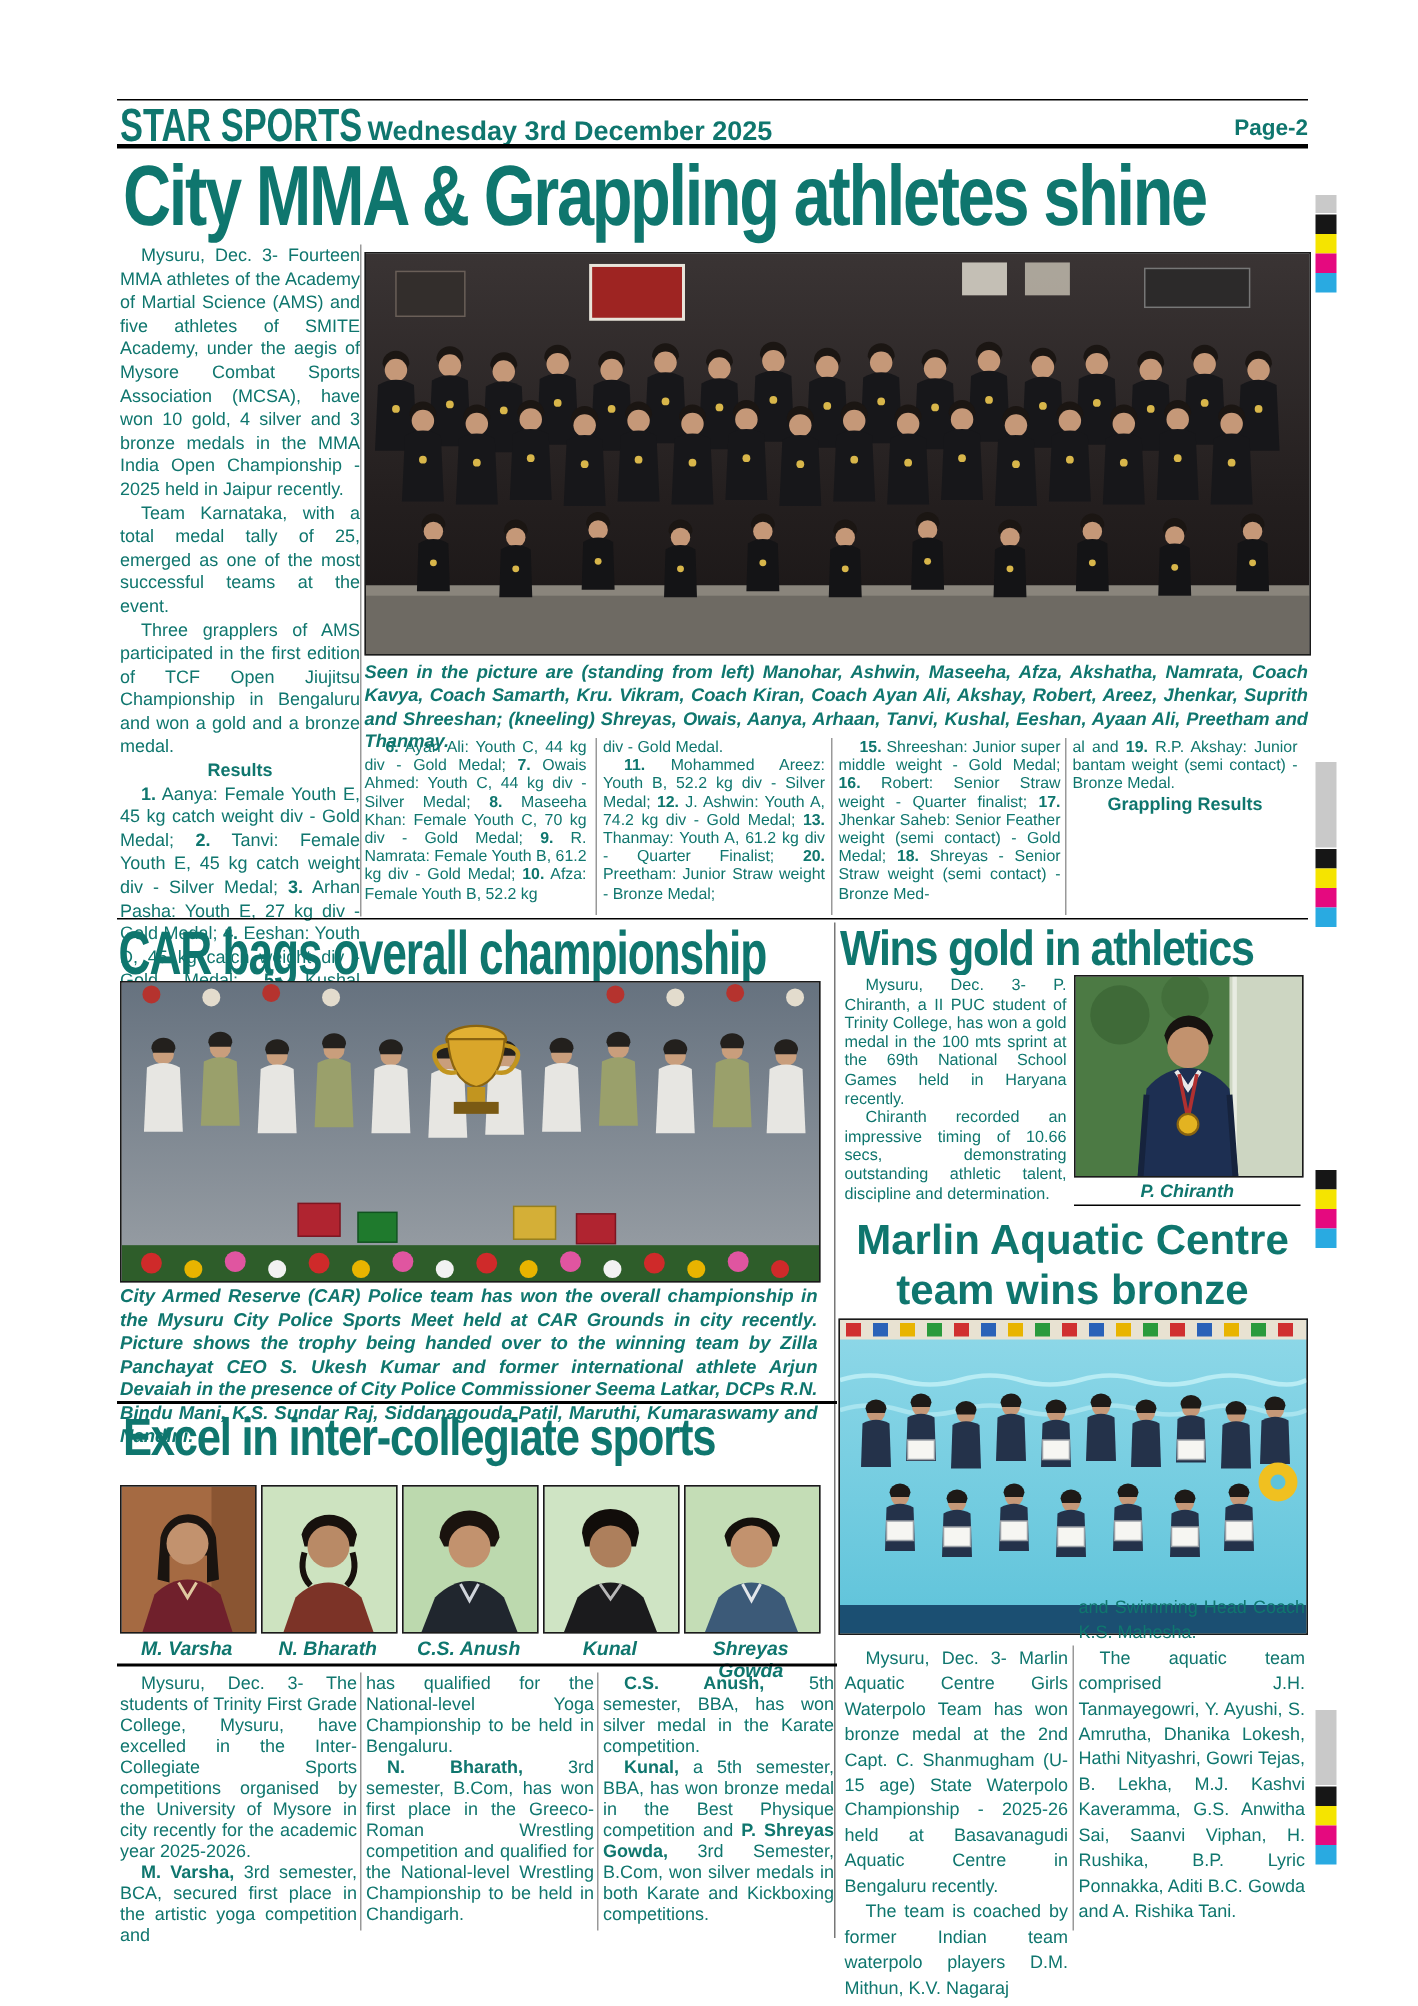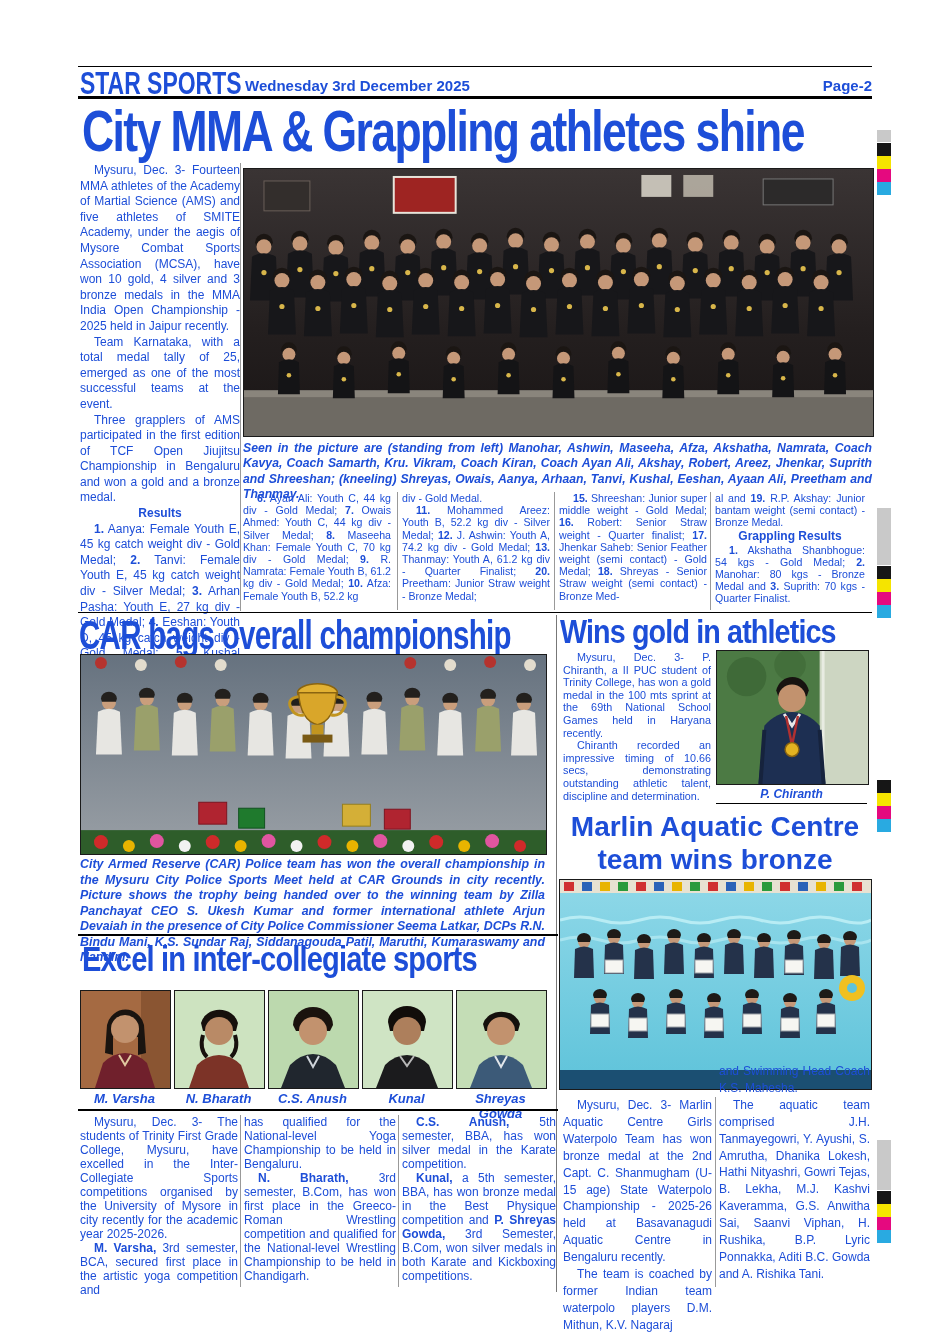"STAR SPORTS" .sheet { color: #1d4ed8 -> #0f766e }
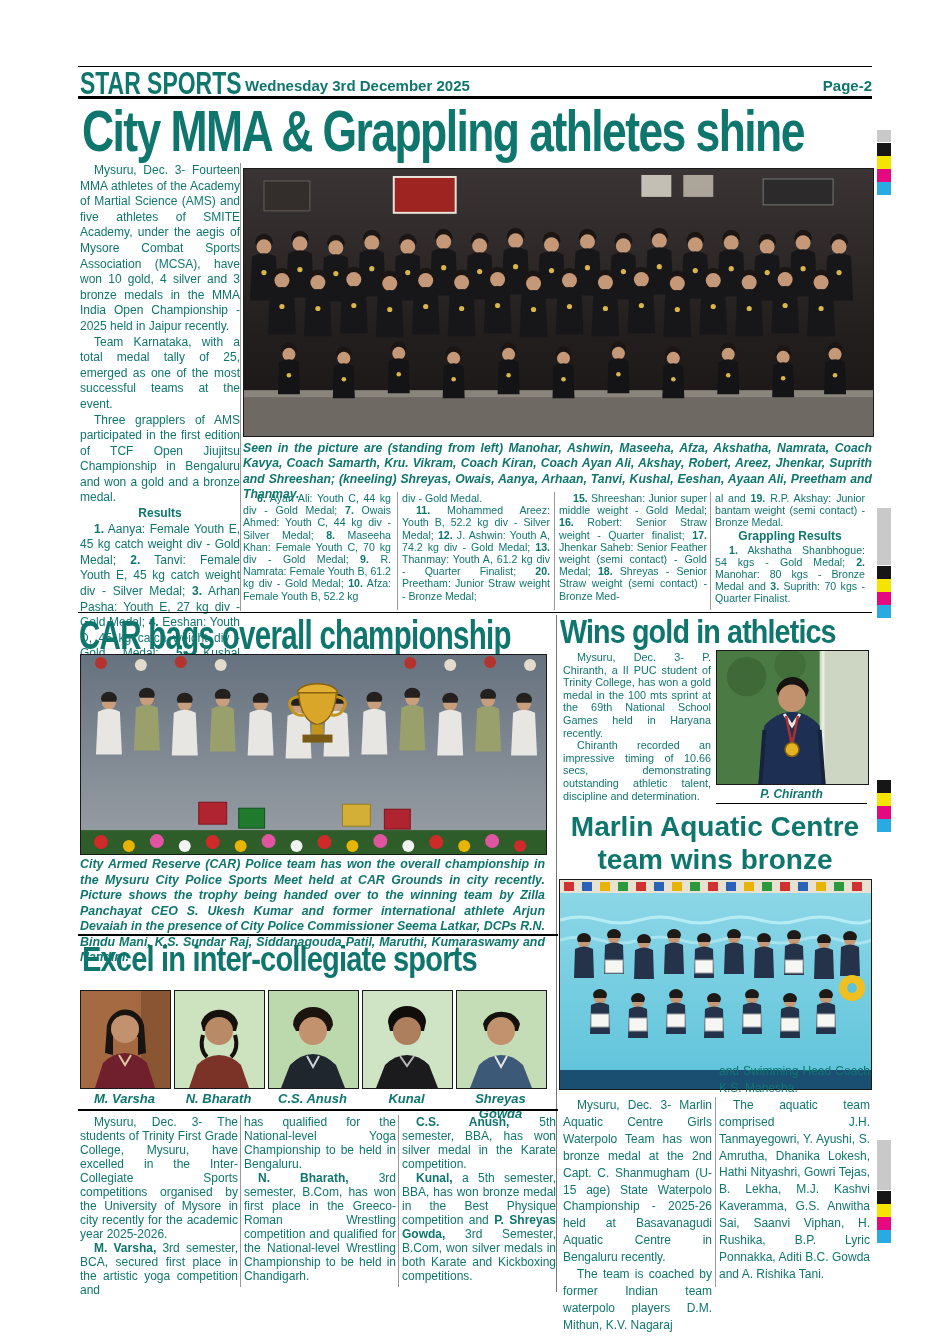"Wednesday 3rd December 2025" .dateline { font-size: 15px -> 18px }
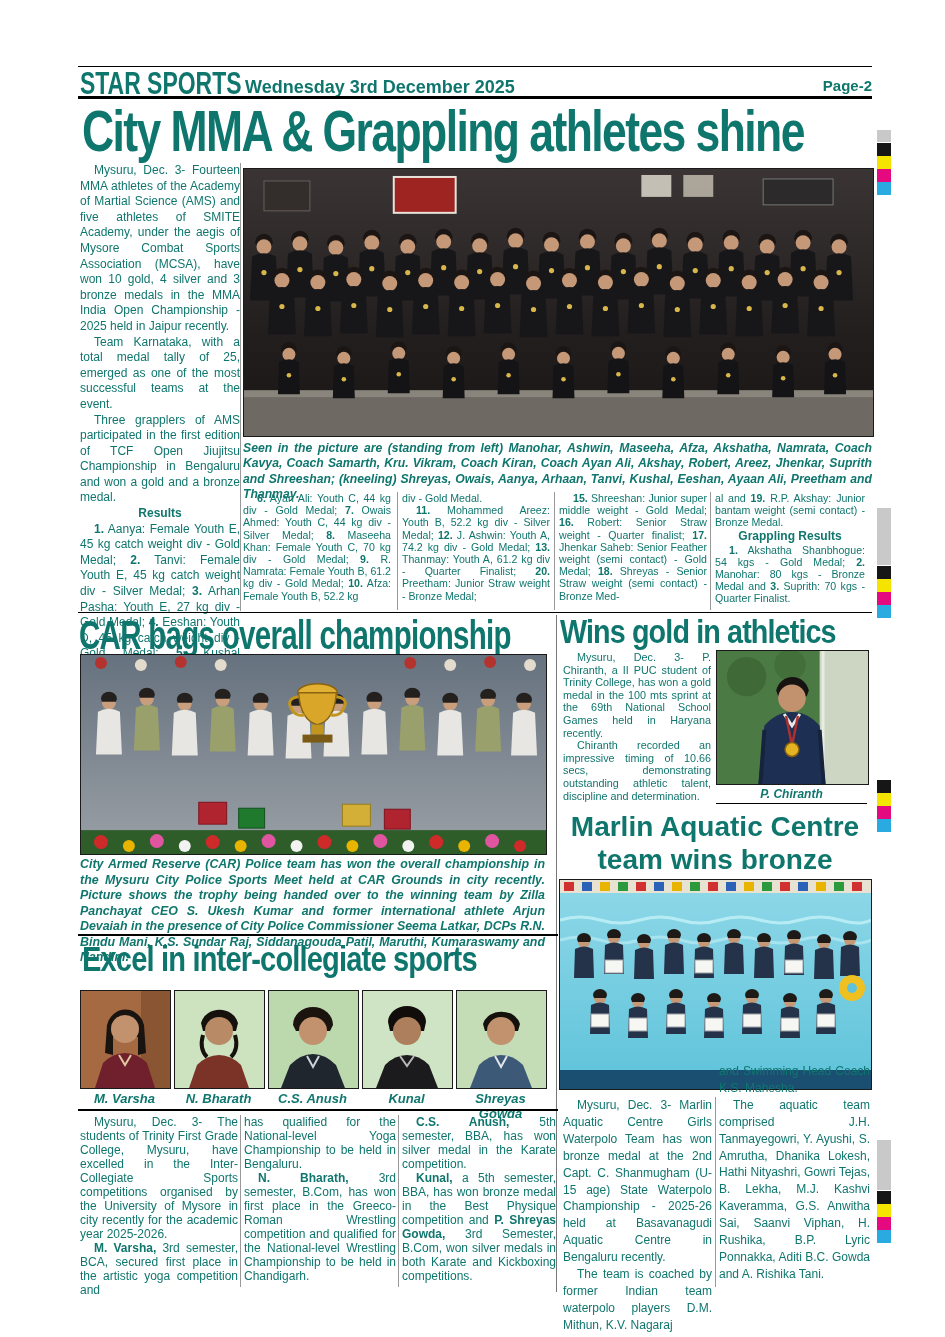"1. Akshatha Shanbhogue: 54 kgs" p.ind { html: <p><b>1.</b> Akshatha Shanbhogue: 54 kgs - Gold Medal; <b>2.</b> Manohar: 80 kgs - Bronze Medal and <b>3.</b> Suprith: 70 kgs - Quarter Finalist.</p> -> none }
